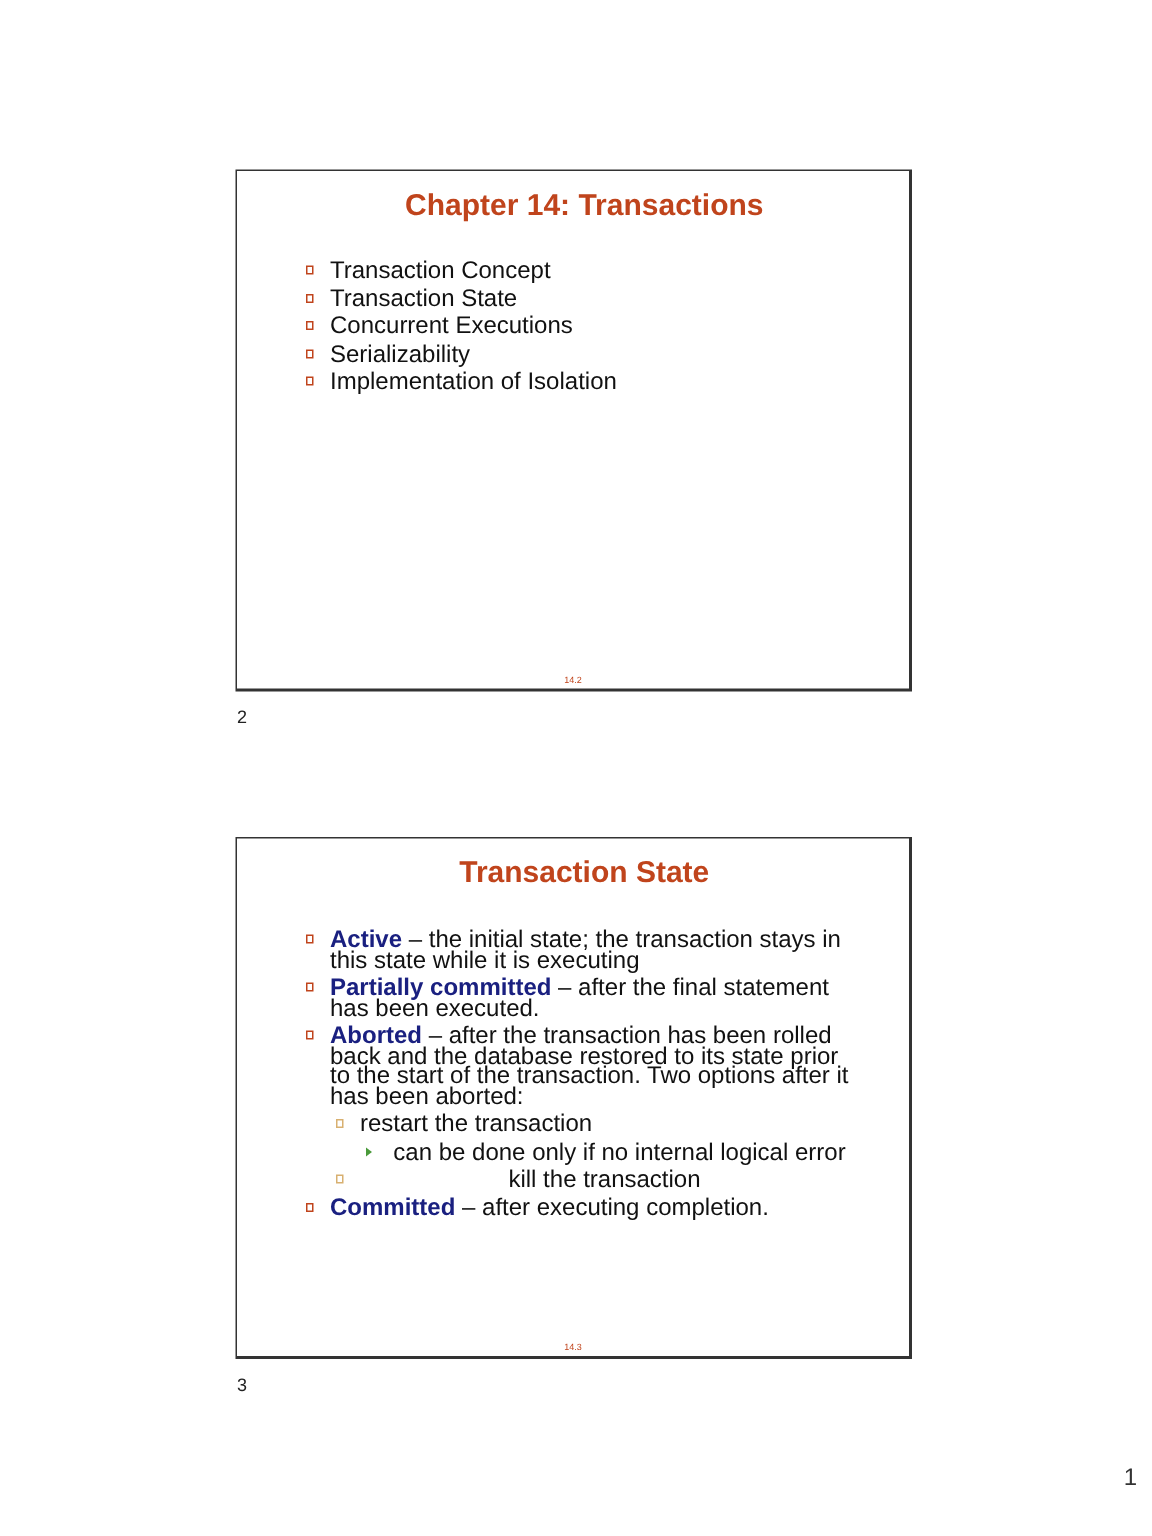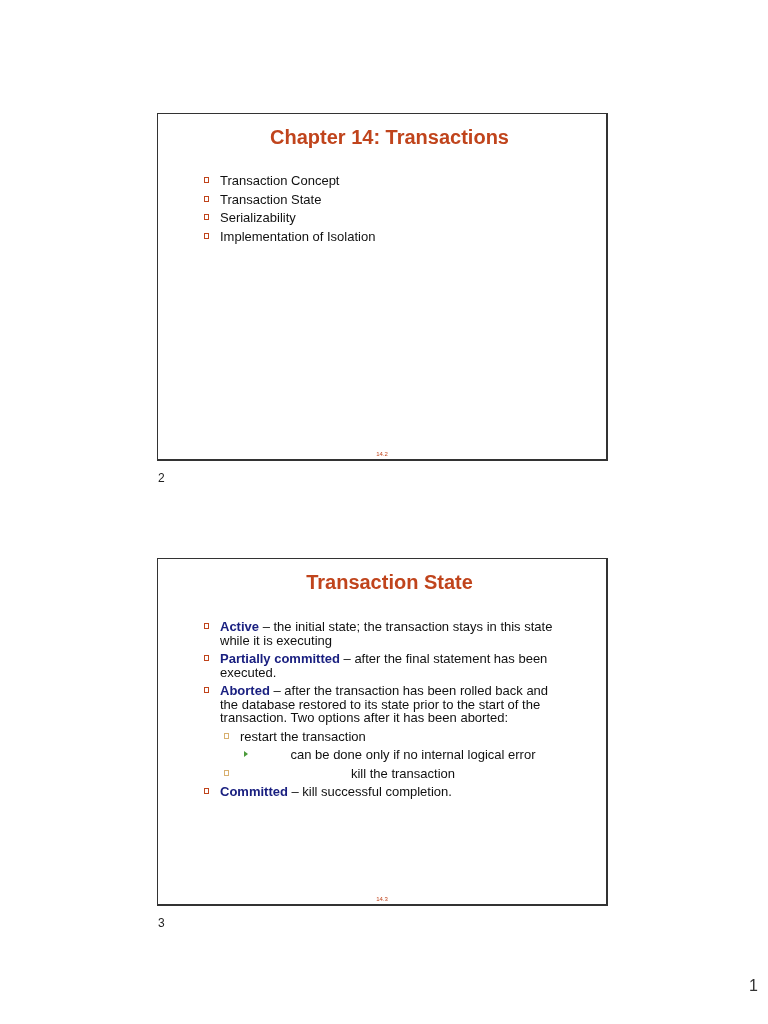"Transaction Concept" .bullets { font-size: 13px -> 16px }
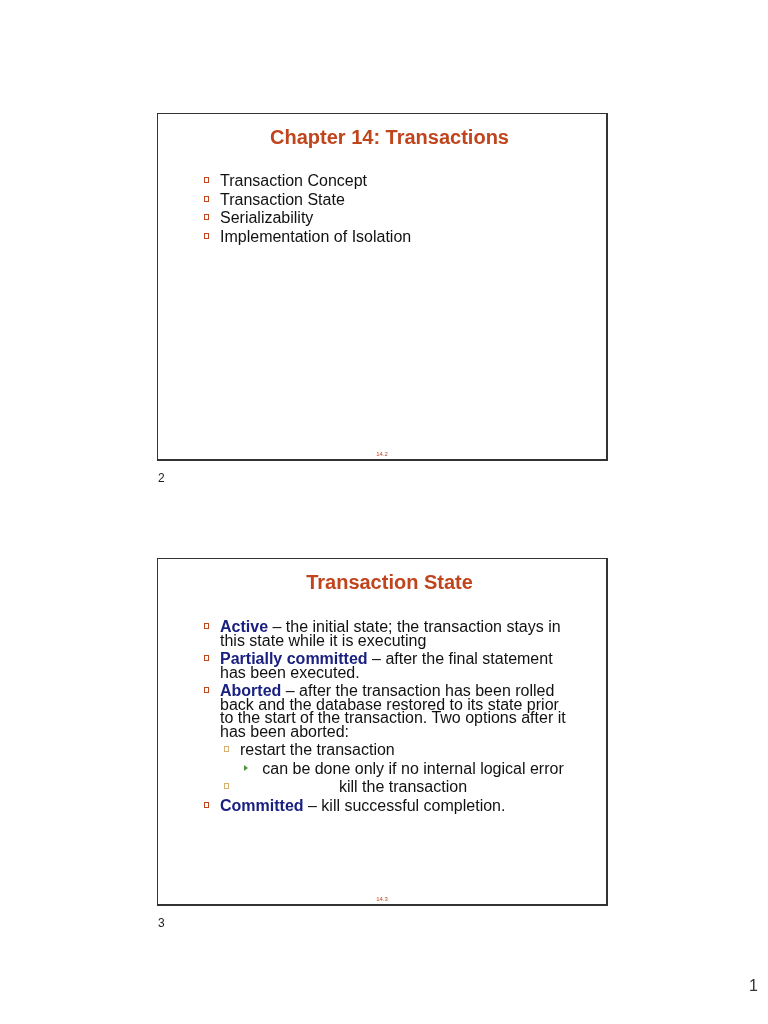"Concurrent Executions" li { html: none -> <li><span></span><span>Concurrent Executions</span></li> }
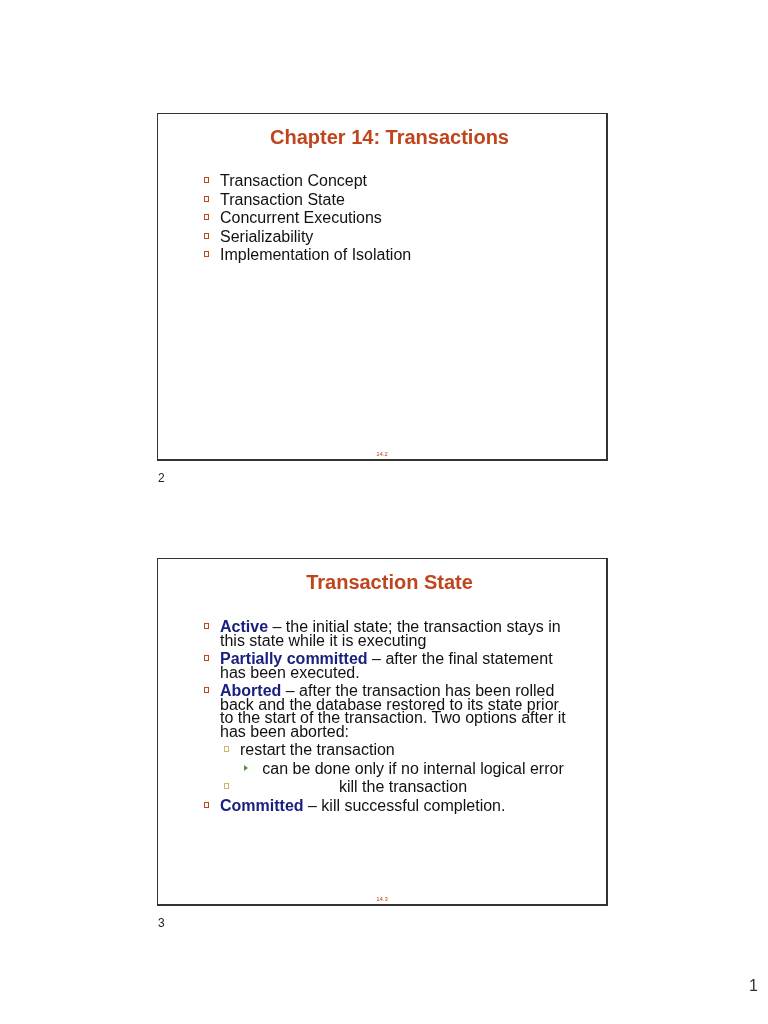"– kill successful completion." span { text: kill successful -> after executing }
